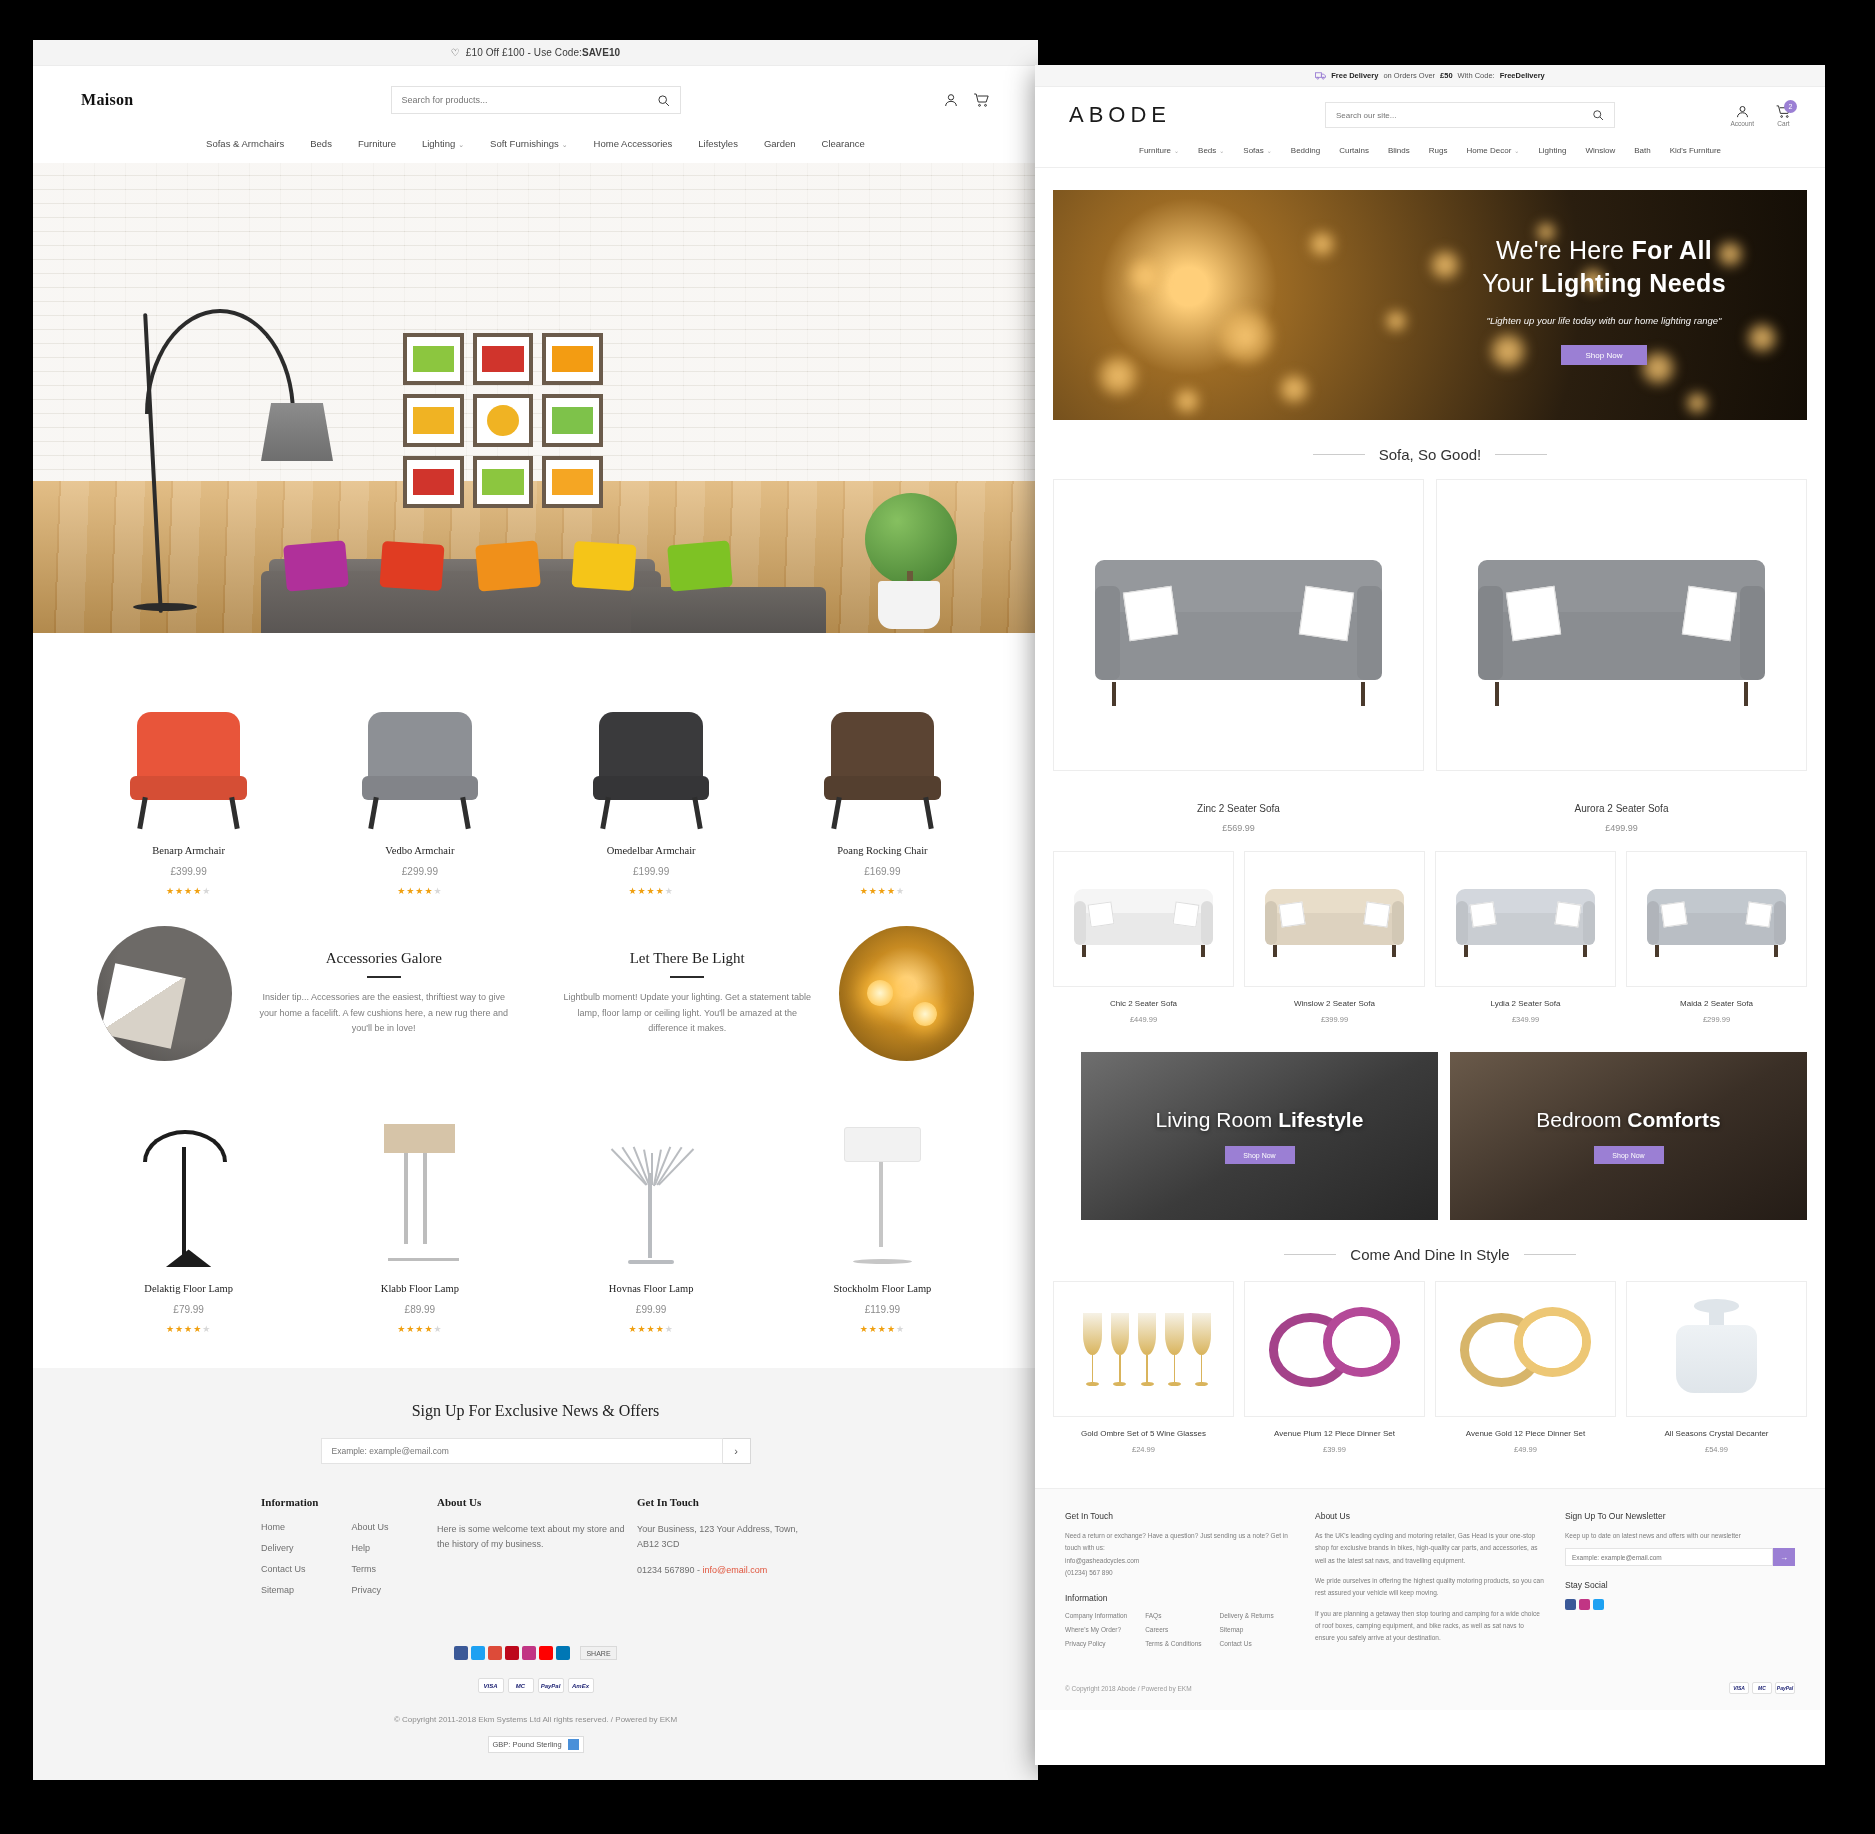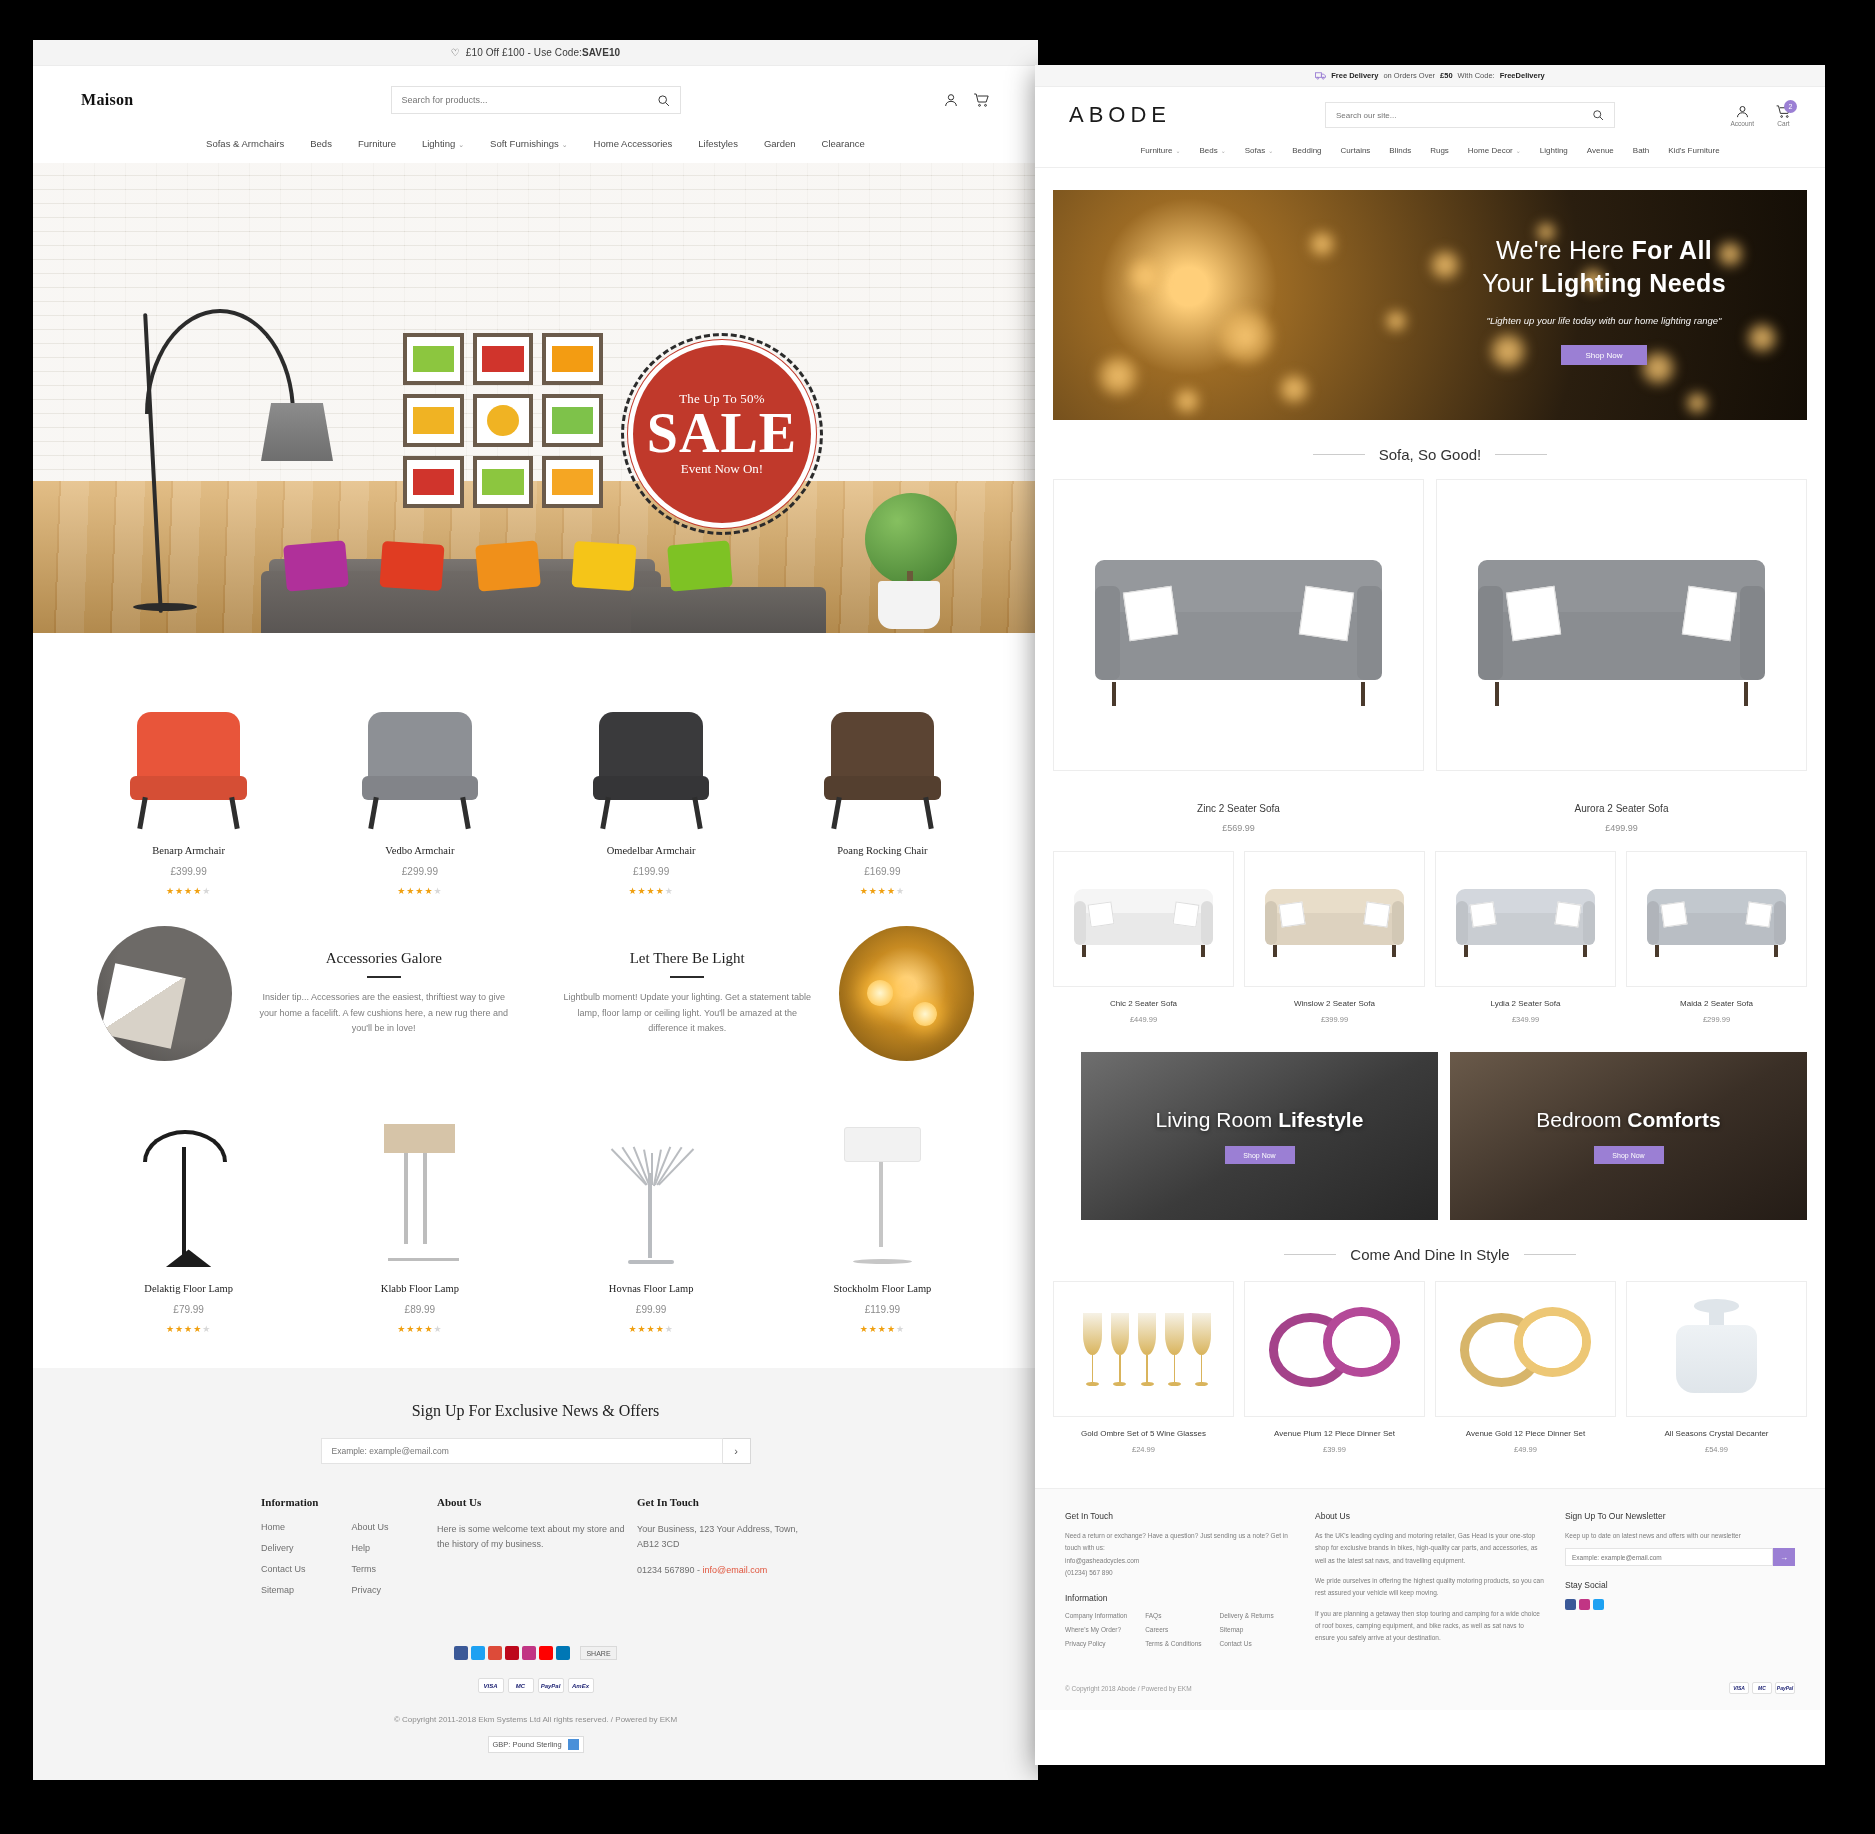"Avenue" span.cl { text: Avenue -> Winslow }
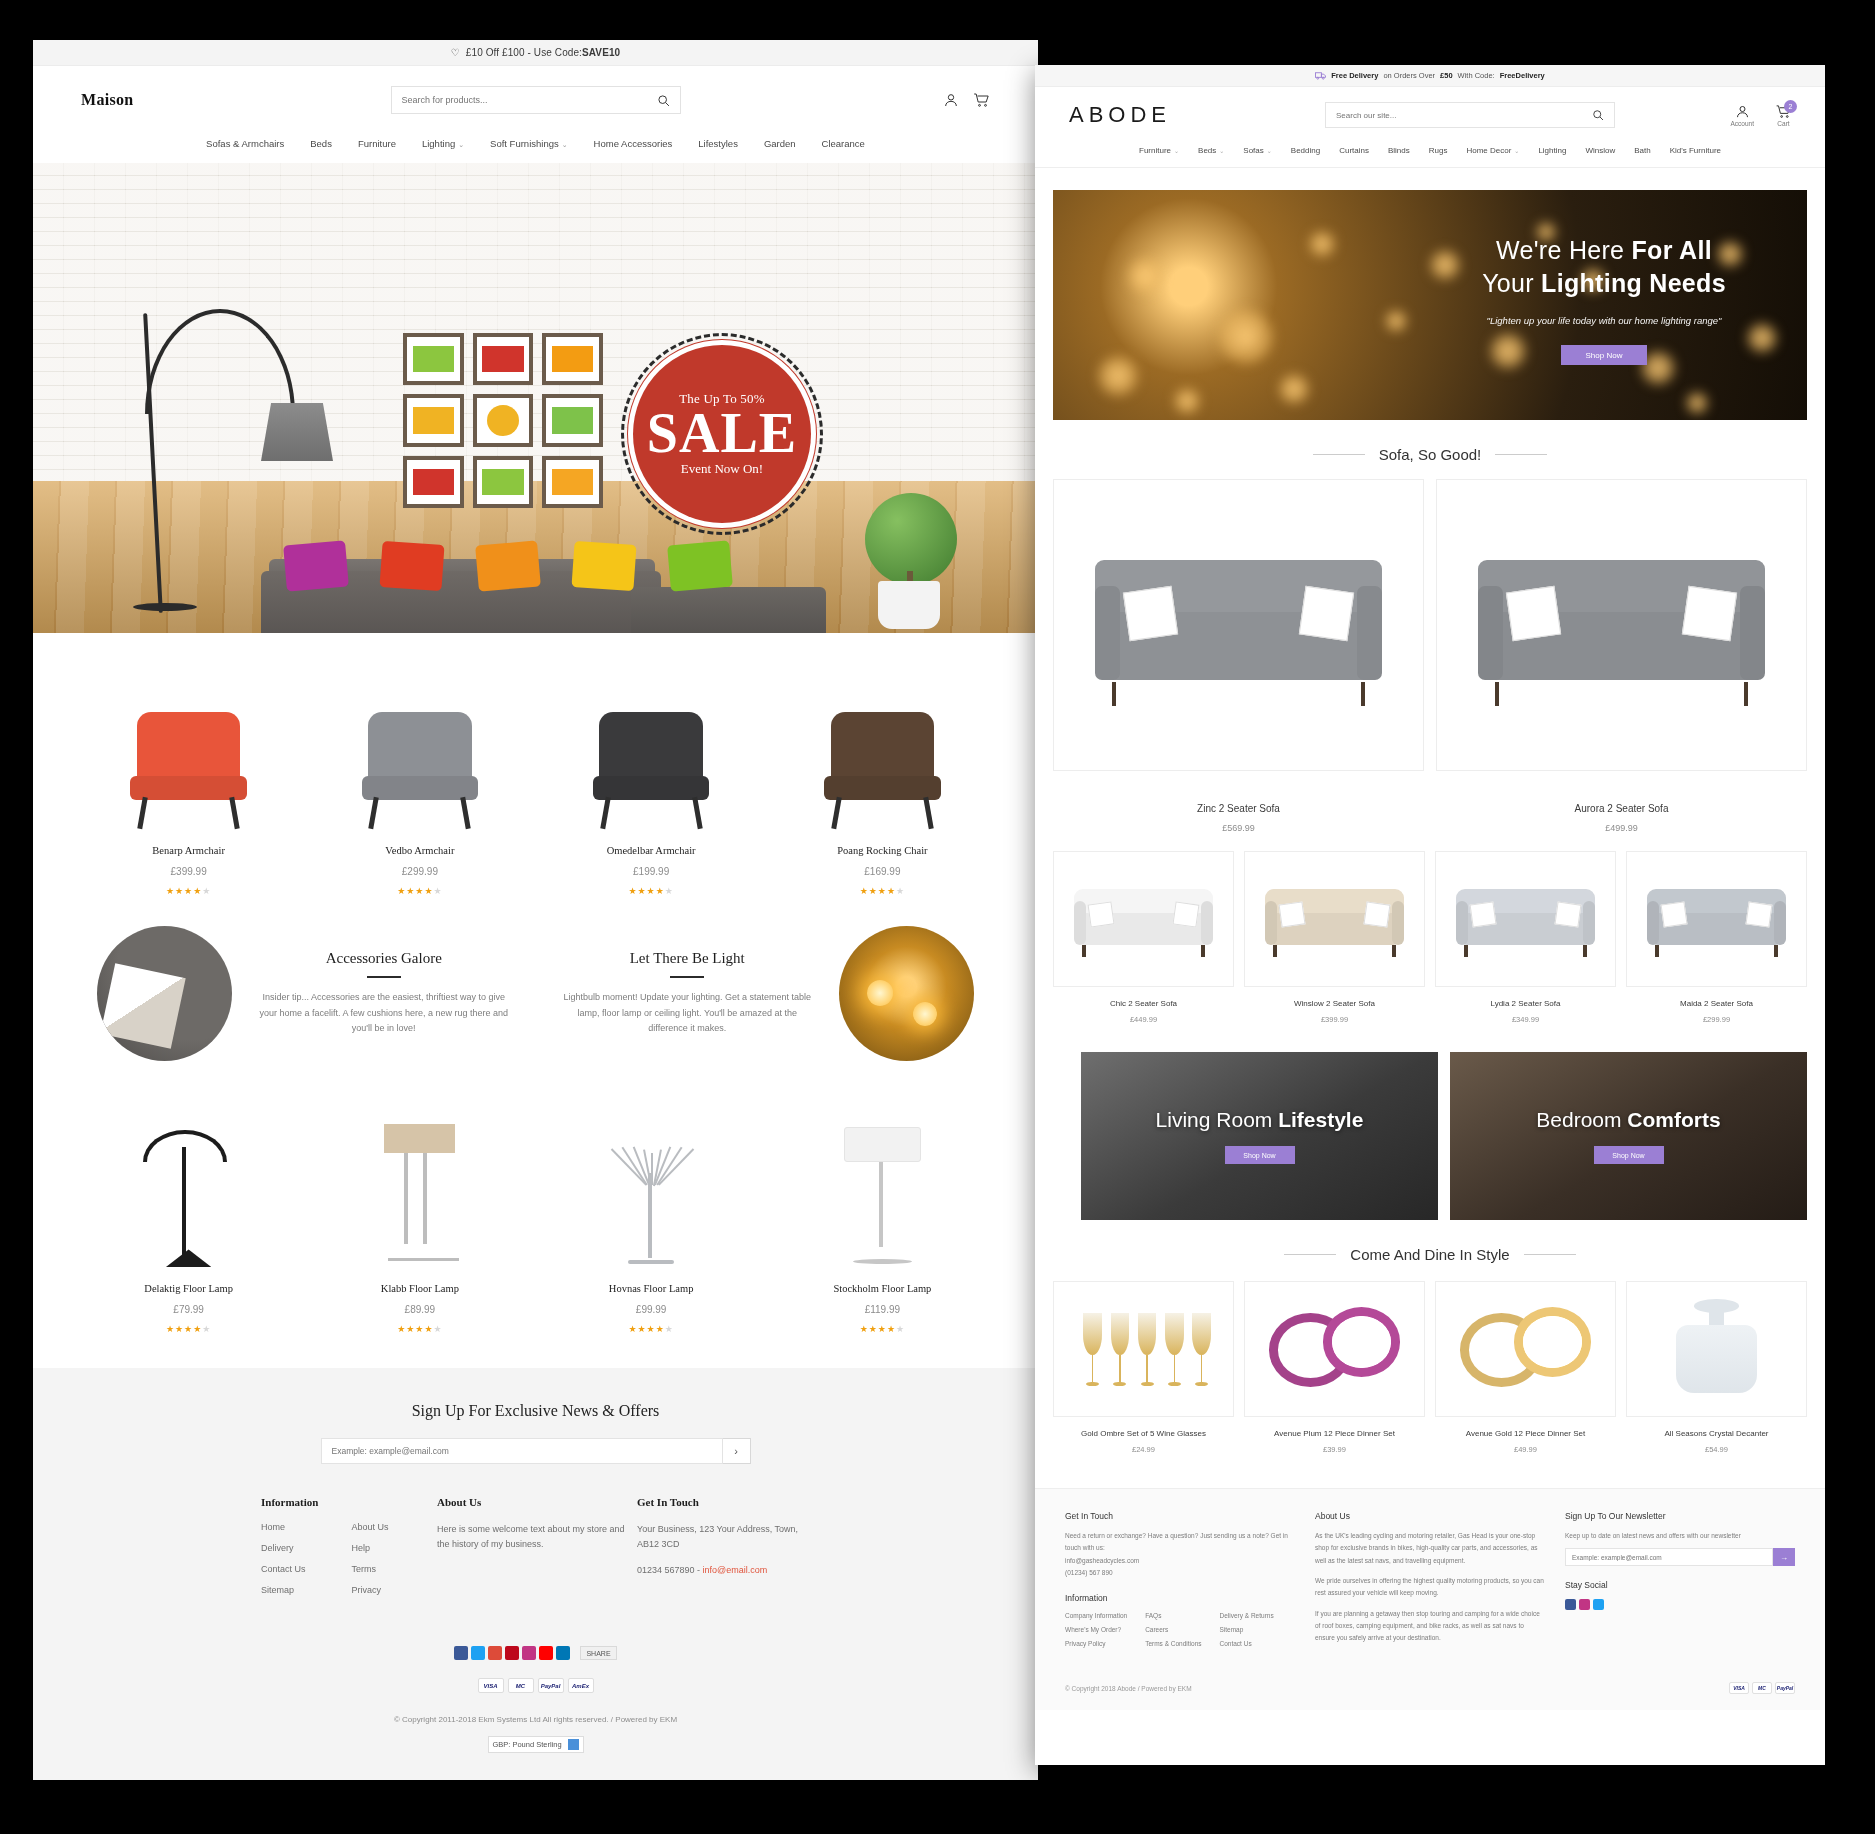"The Up To 50%" div.a-sale { html: <div> <div>The Up To 50%</div> <div>SALE</div> <div>Event Now On!</div> </div> -> none }
